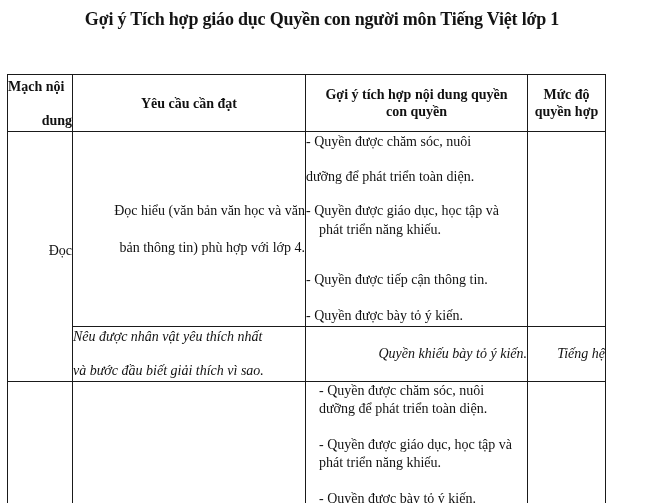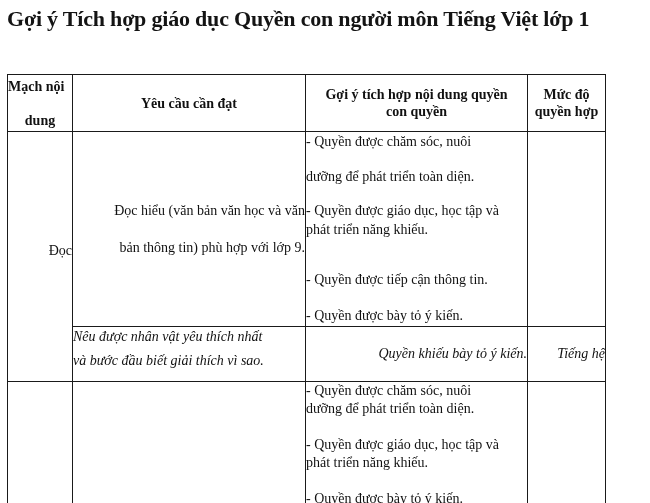"Gợi ý Tích hợp giáo" .title { font-size: 22px -> 18px; text-align: none -> center }
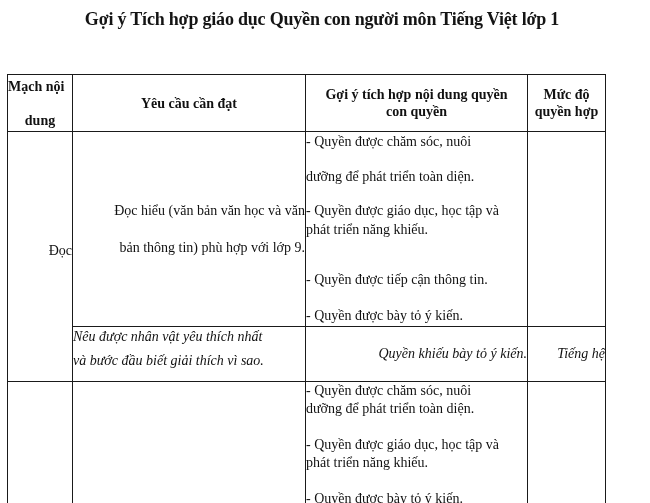"dung" .h1 .l2 { text-align: center -> right }
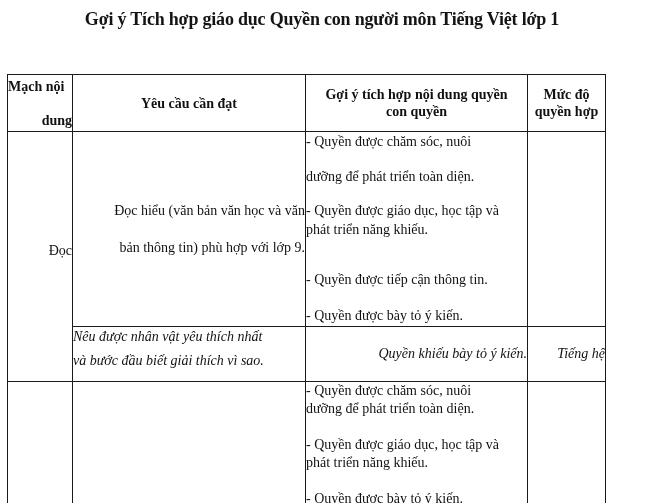"phát triển năng khiếu." .lh18 { margin-left: none -> 13px }
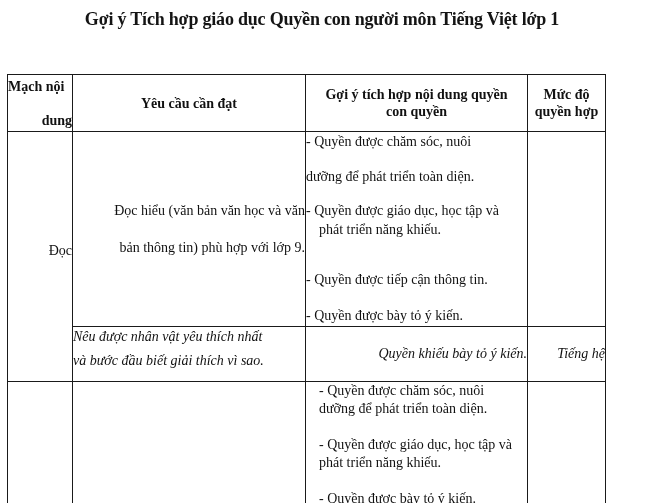"bản thông tin) phù hợp" span.cell-text { text: 9 -> 4 }
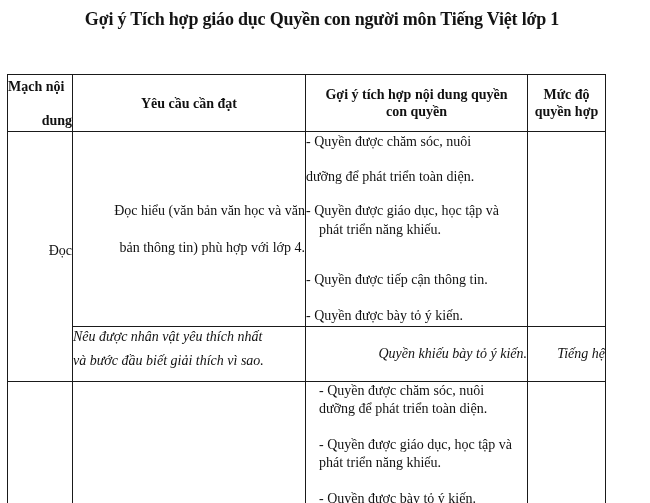"và bước đầu biết giải" span.cell-text { margin-top: 4px -> 14px }
